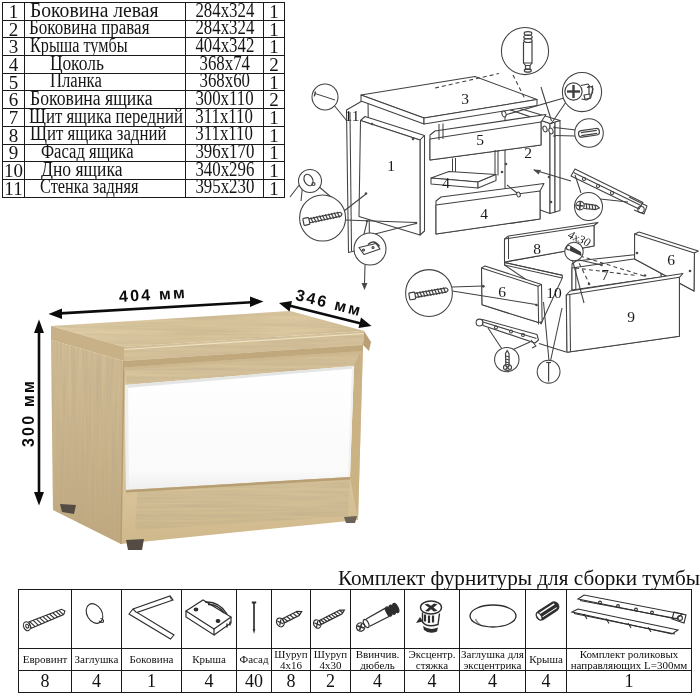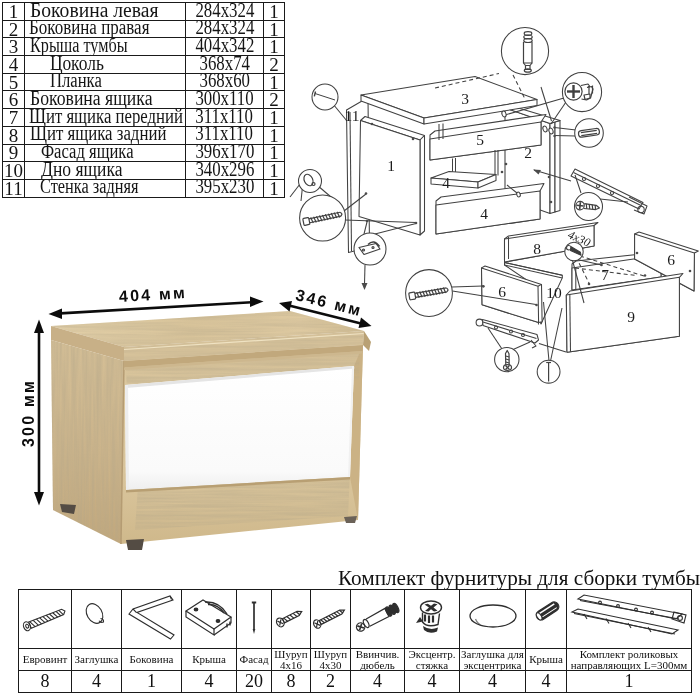"20" td { text: 20 -> 40 }
